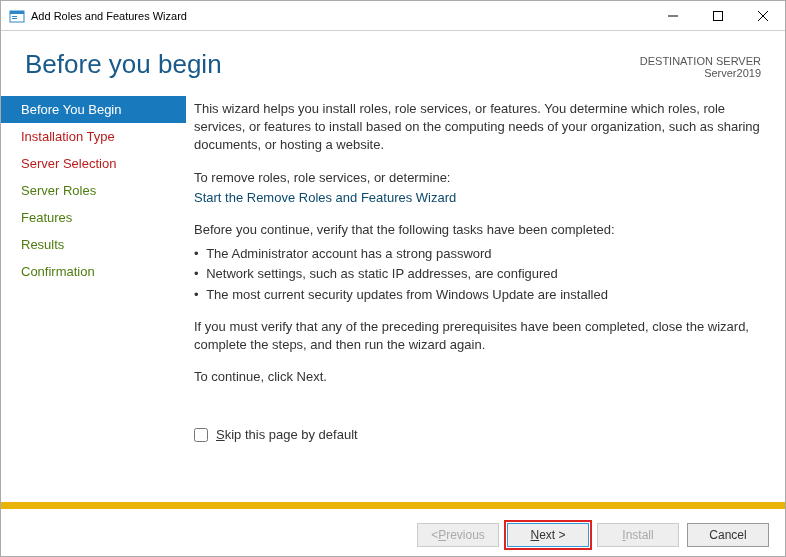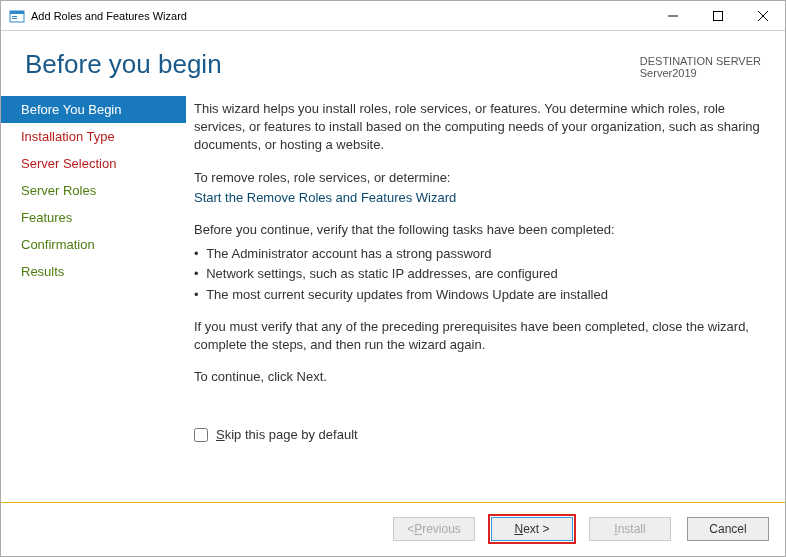"DESTINATION SERVER" .header-right { text-align: left -> right }
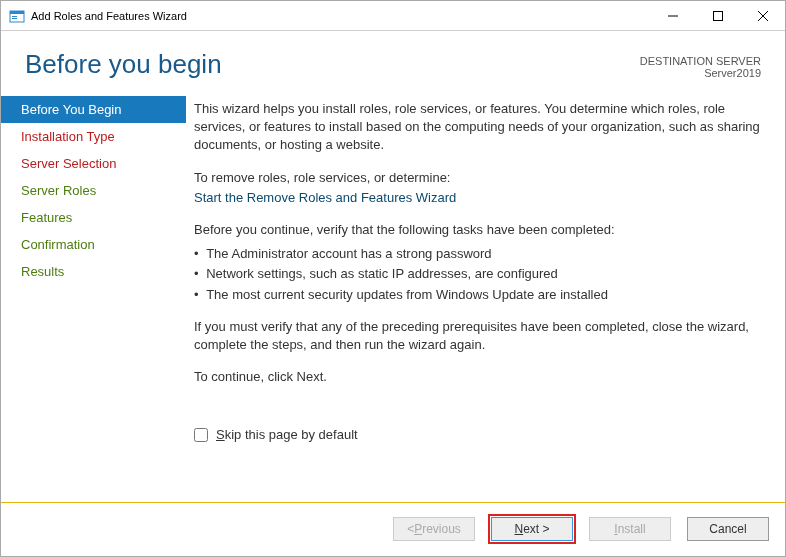"Confirmation" div.nav-item { order: before "Results" -> after "Results" }
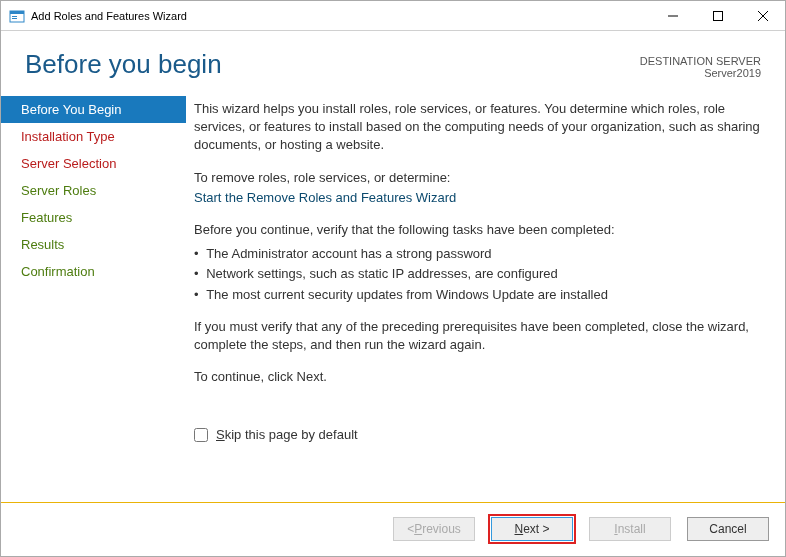"< revious" .footer { border-top: 1px solid #eab308 -> 7px solid #eab308; gap: 16px -> 8px }
